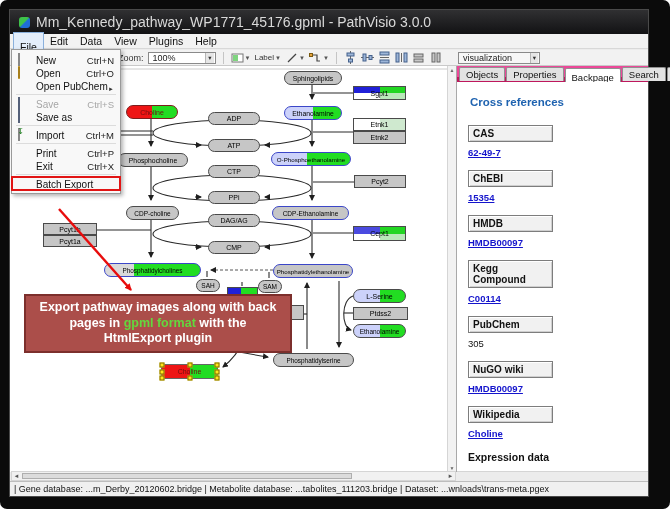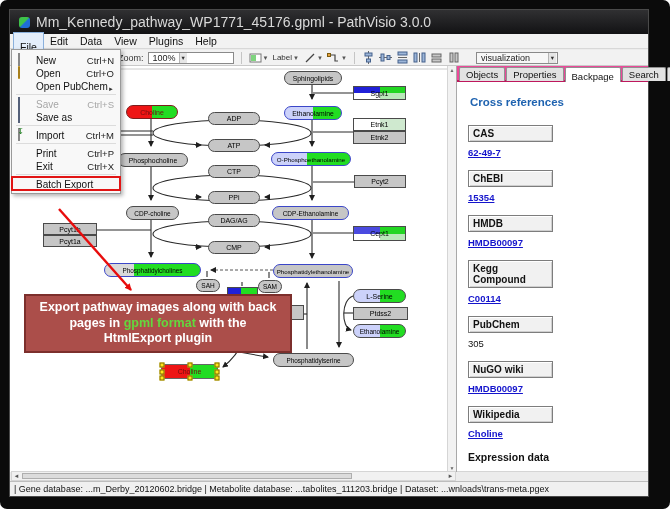"100%" .zoom-combo { justify-content: flex-start -> space-between; width: 86px -> 68px }
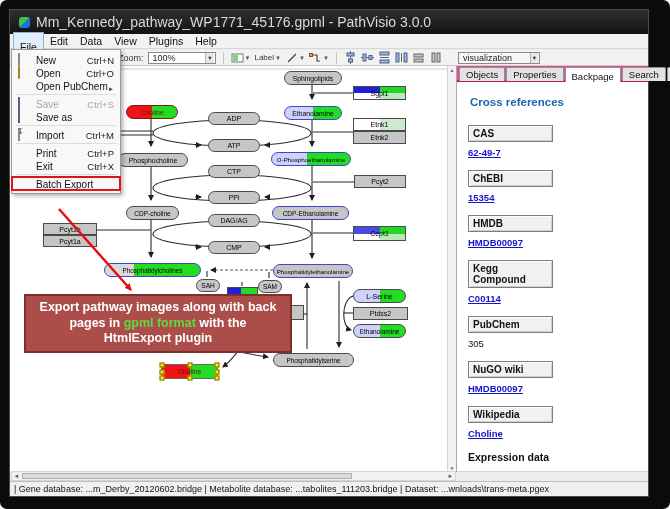"Objects" .tabs { align-items: center -> flex-start; border-bottom: 2px solid #be185d -> 5px solid #be185d }
